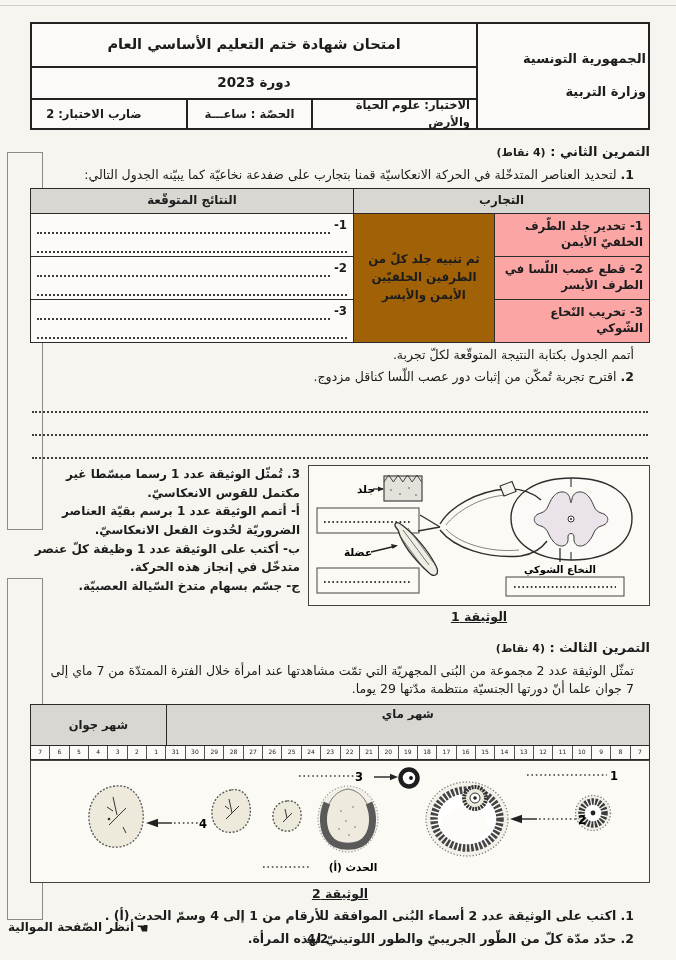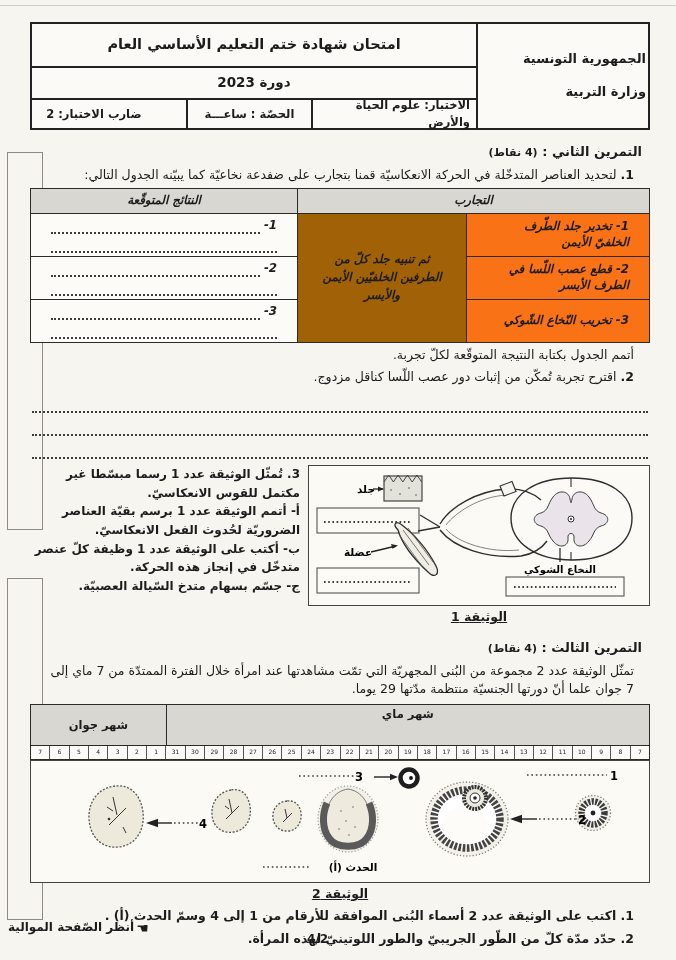"التمرين الثاني : (4 نقاط)" .sec-head { margin: 13px 8px 4px -> 13px 0 4px }
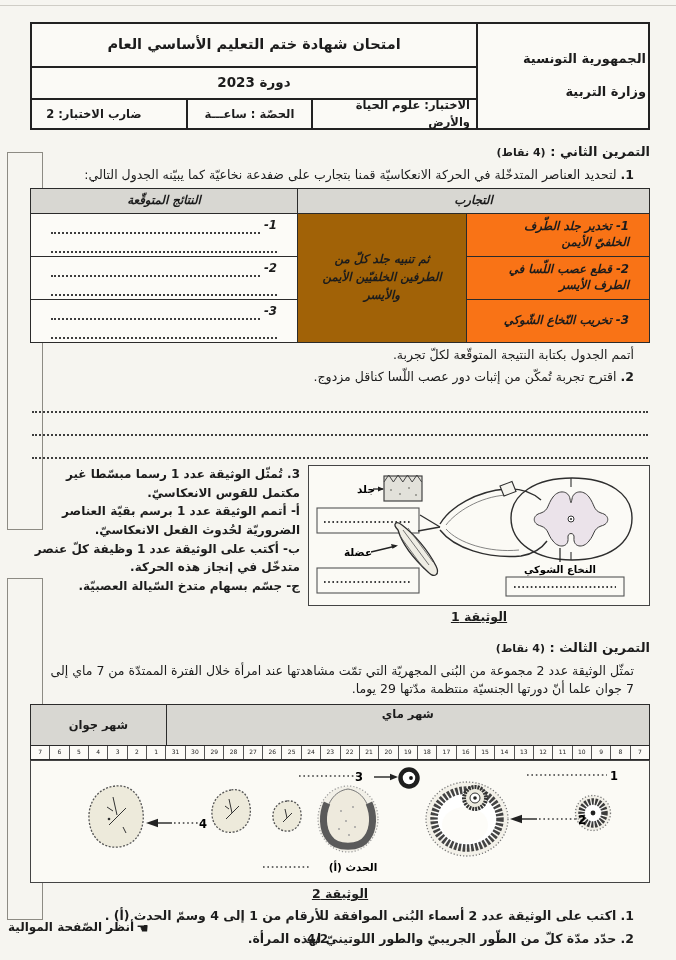"النتائج المتوقّعة" table.exp td,table.exp th { font-style: italic -> none; padding: 2px 20px -> 2px 6px }
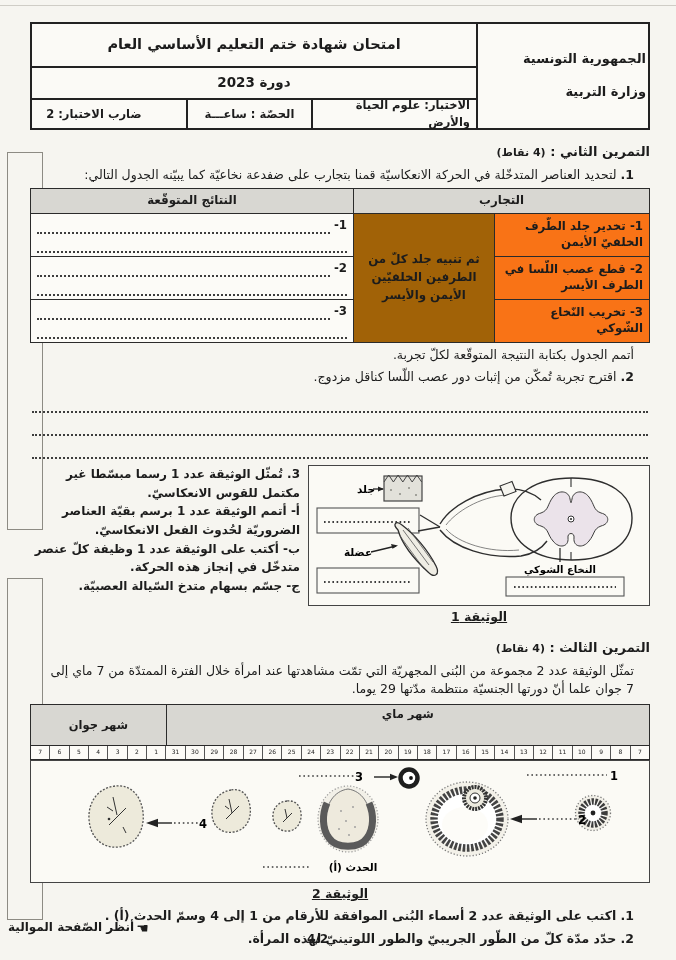"1- تخدير جلد الطّرف الخلفيّ" td.exp-cell { background: #f97316 -> #fca5a5 }
